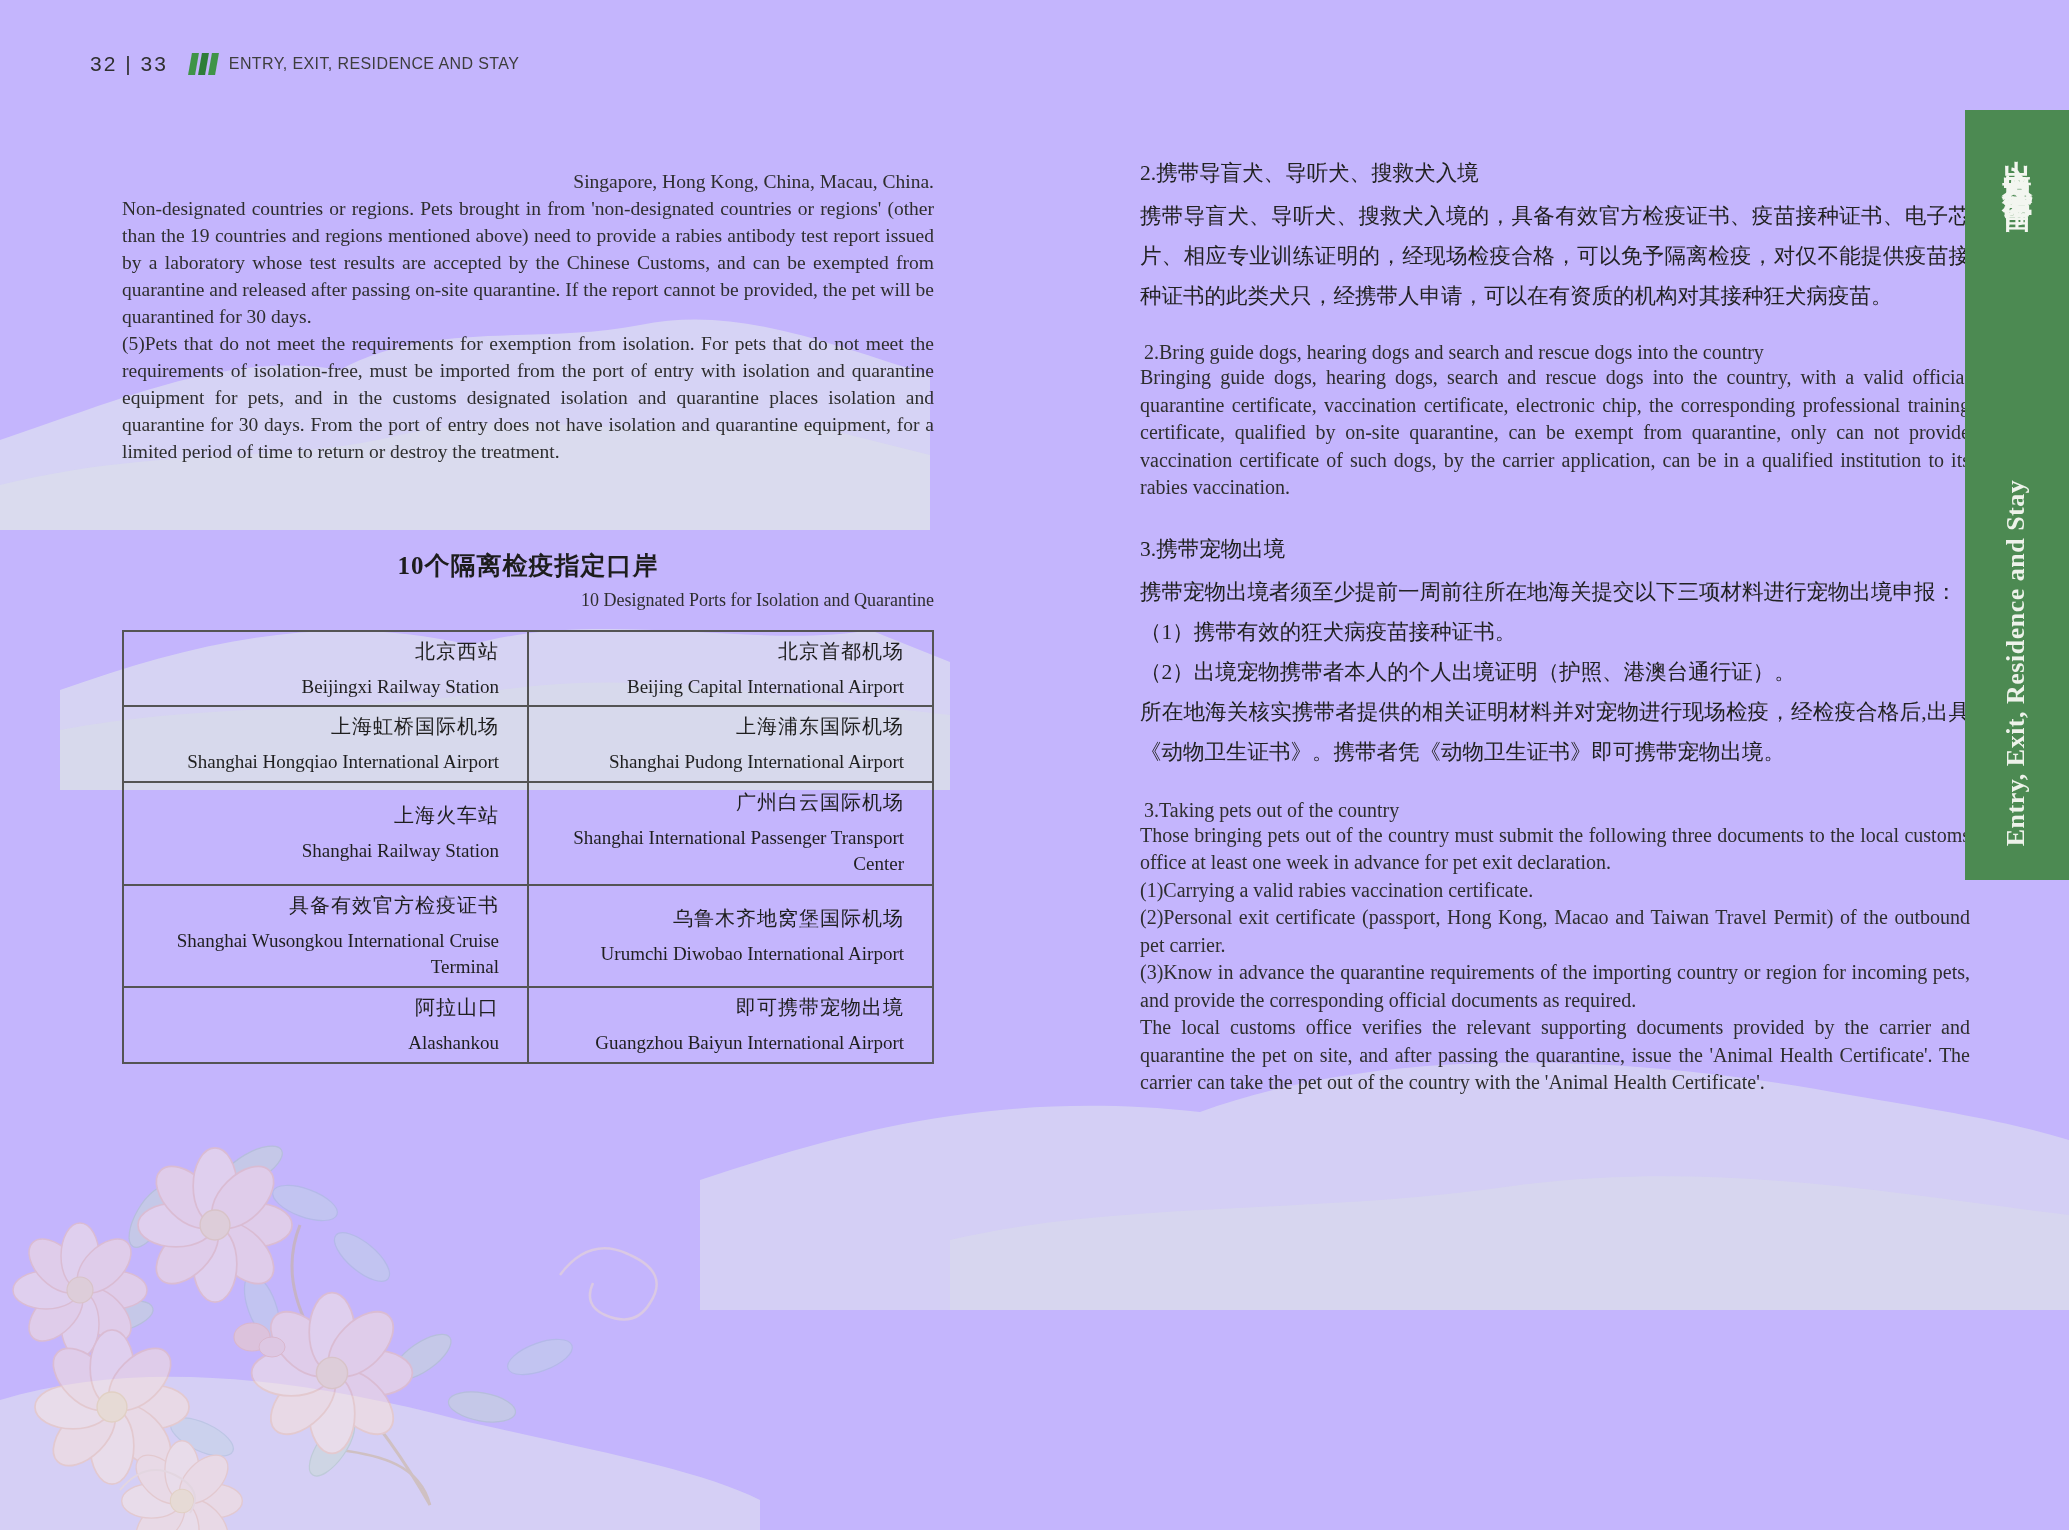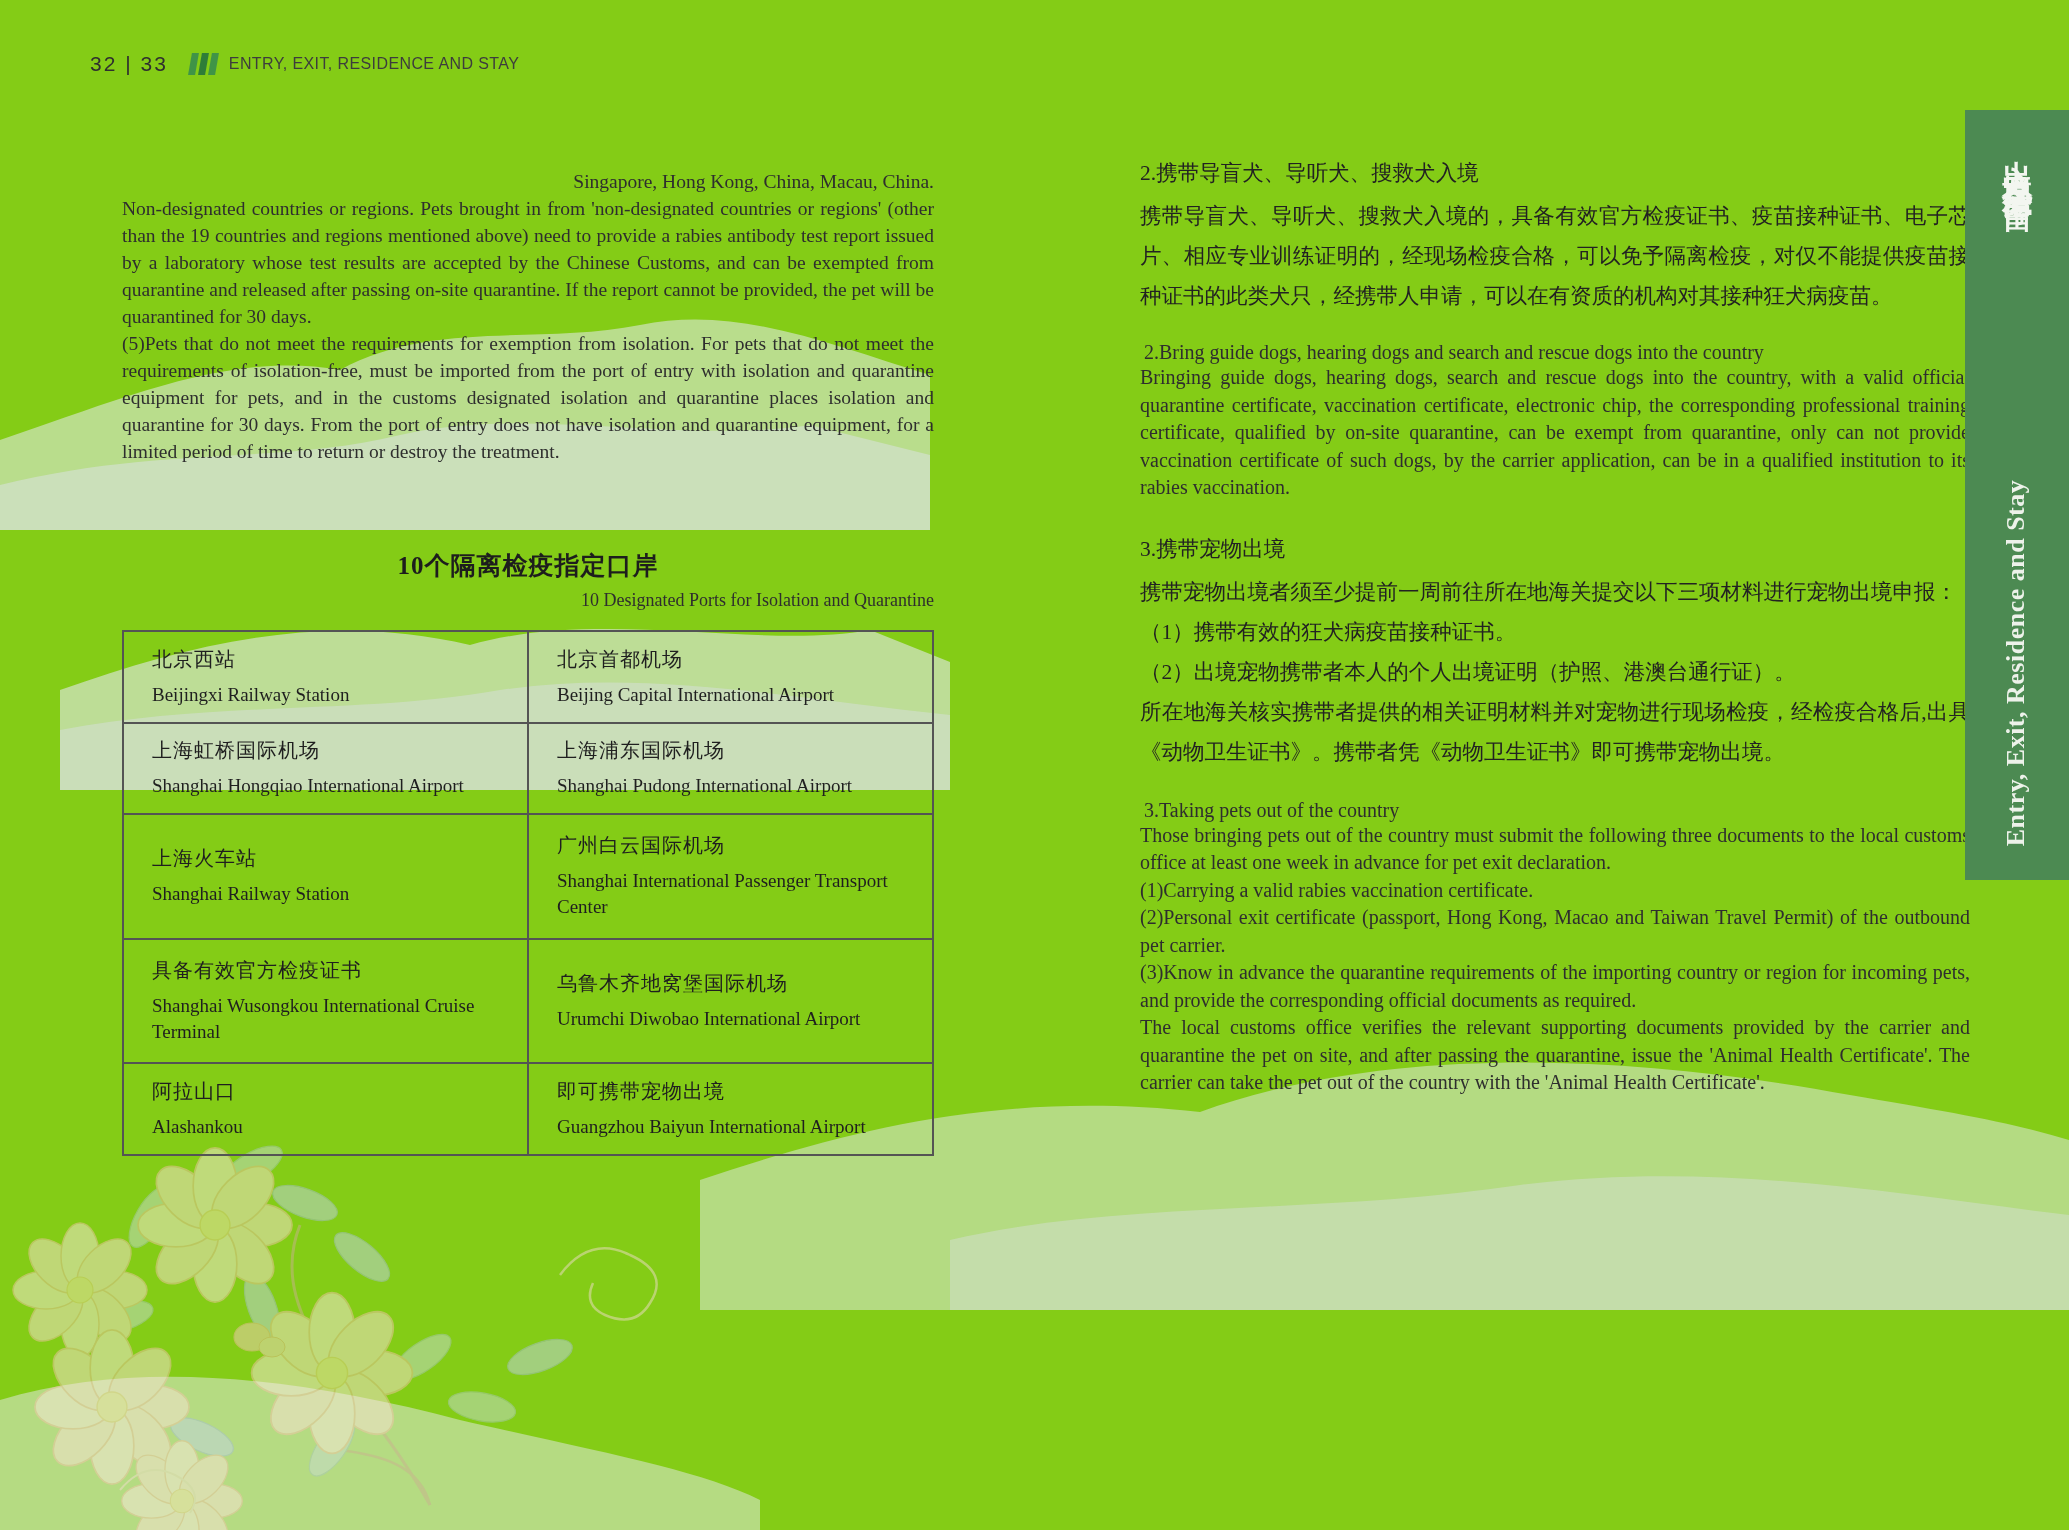"32 | 33" .page { background: #84cc16 -> #c4b5fd }
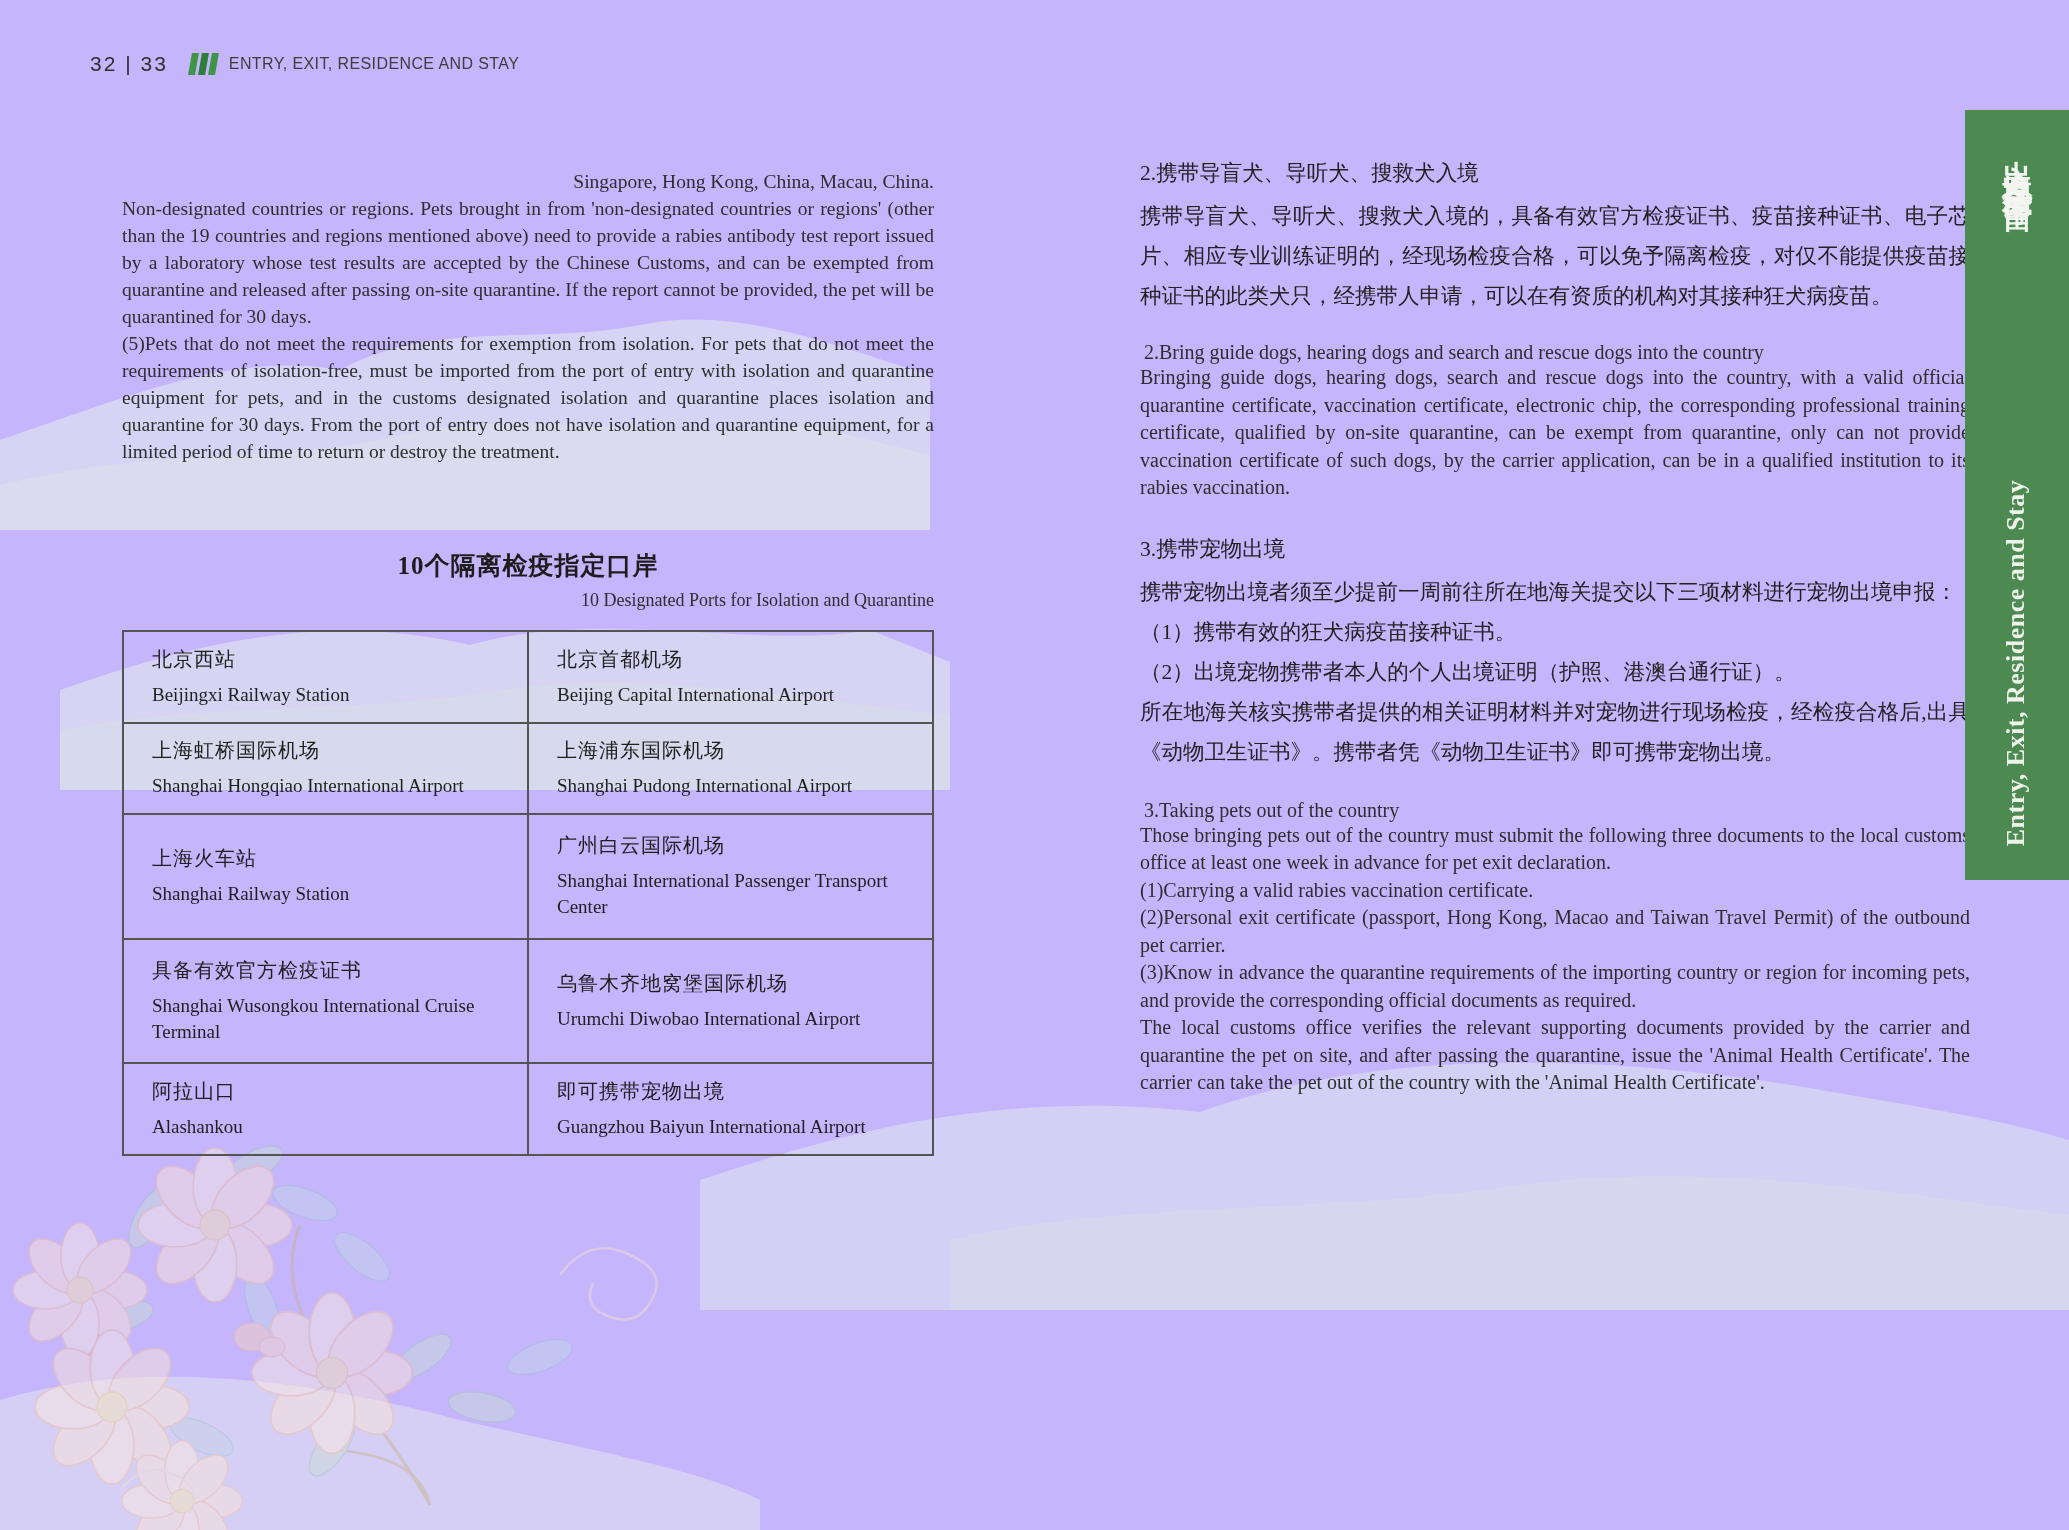"北京西站" table.ports { height: 526px -> 434px; text-align: left -> right }
